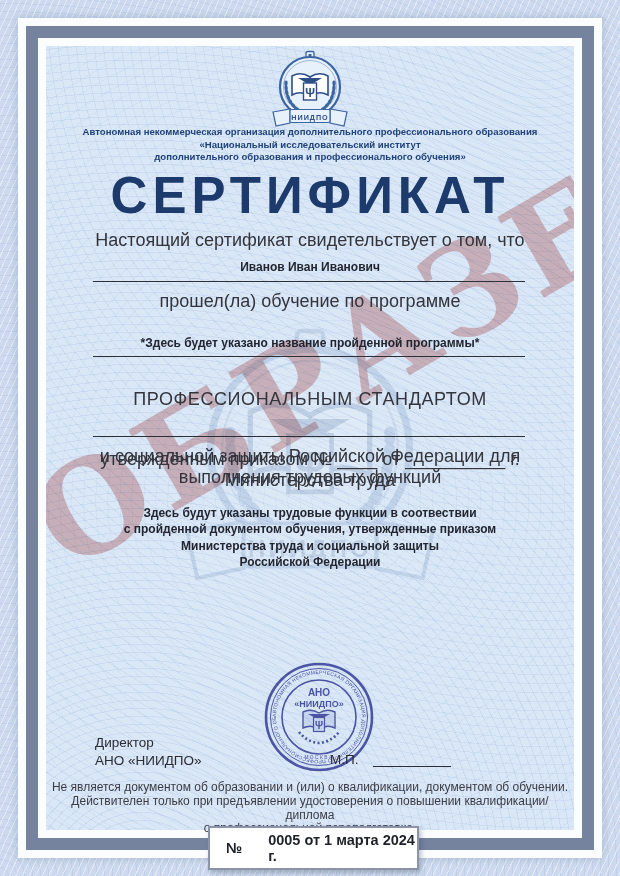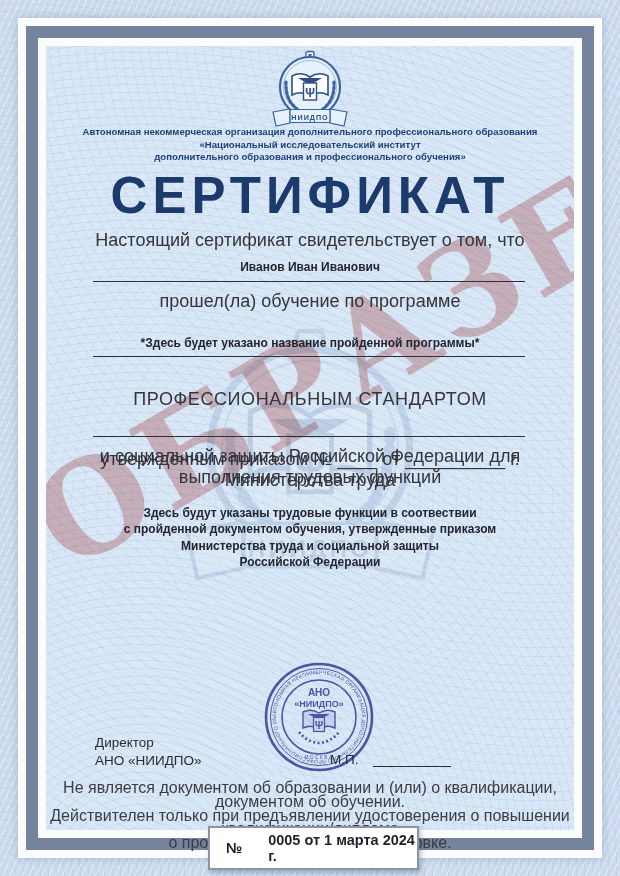"Не является документом об образовании" .disclaimer { font-size: 16px -> 12px }
